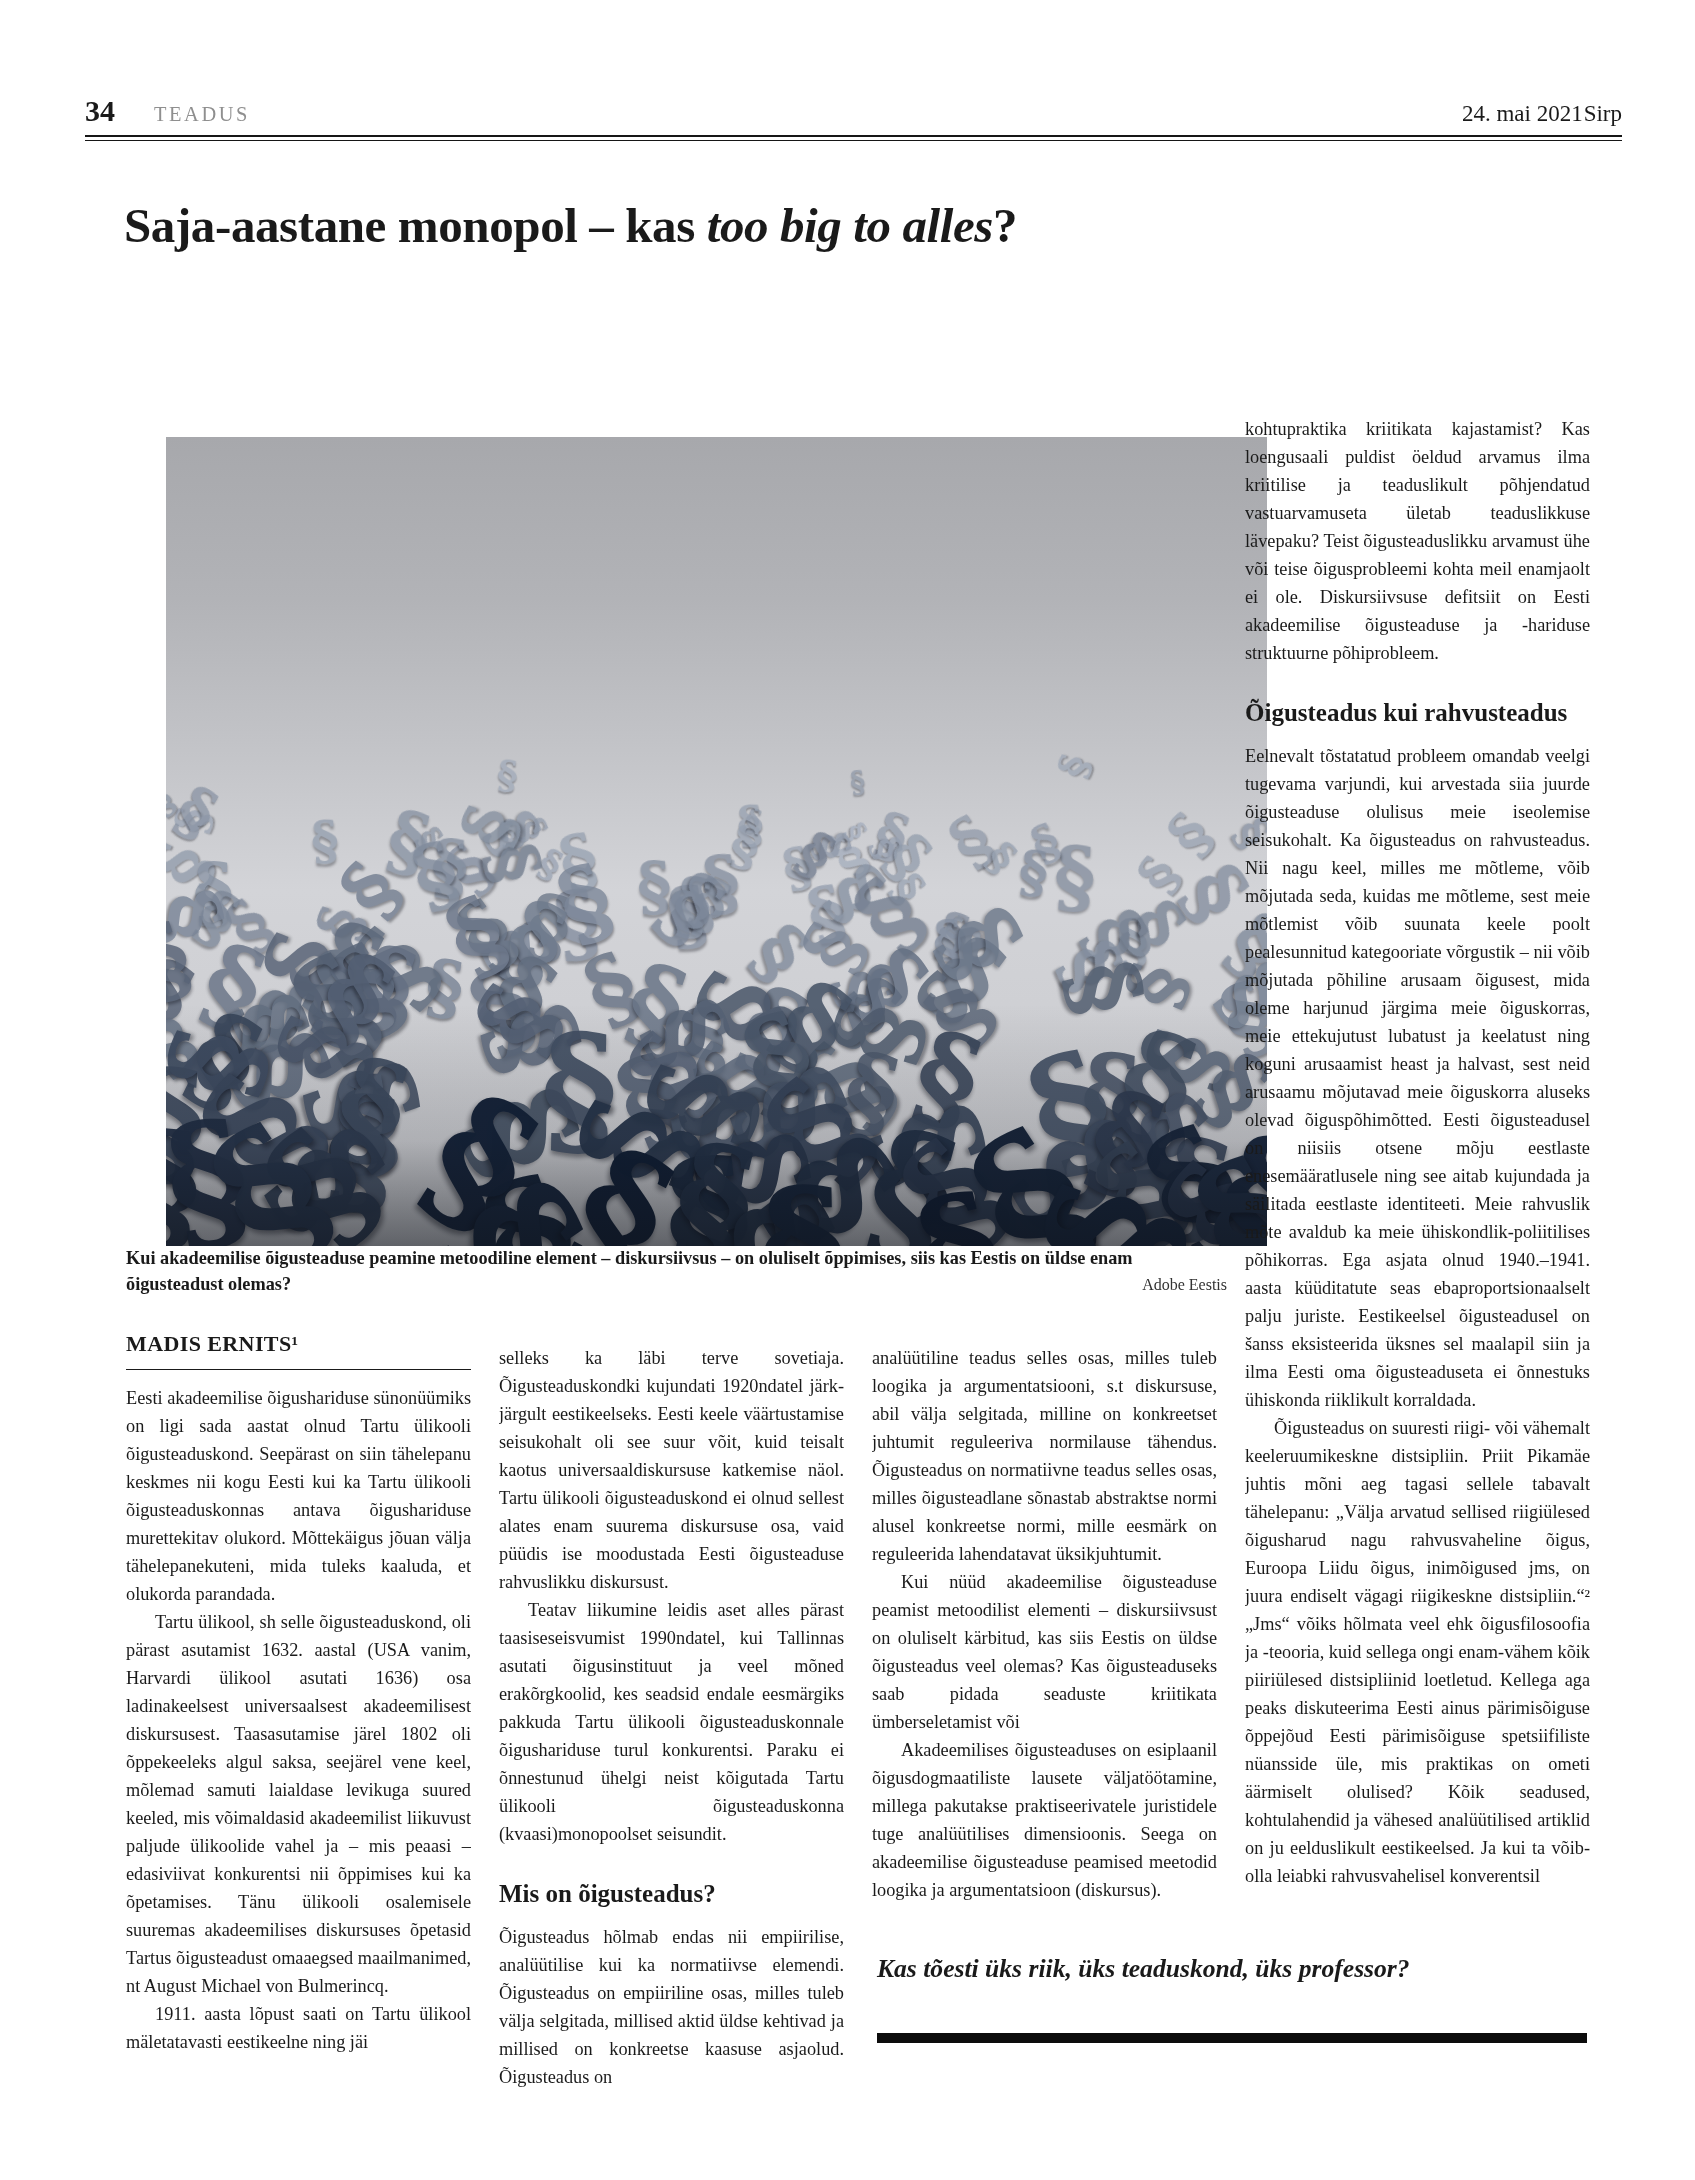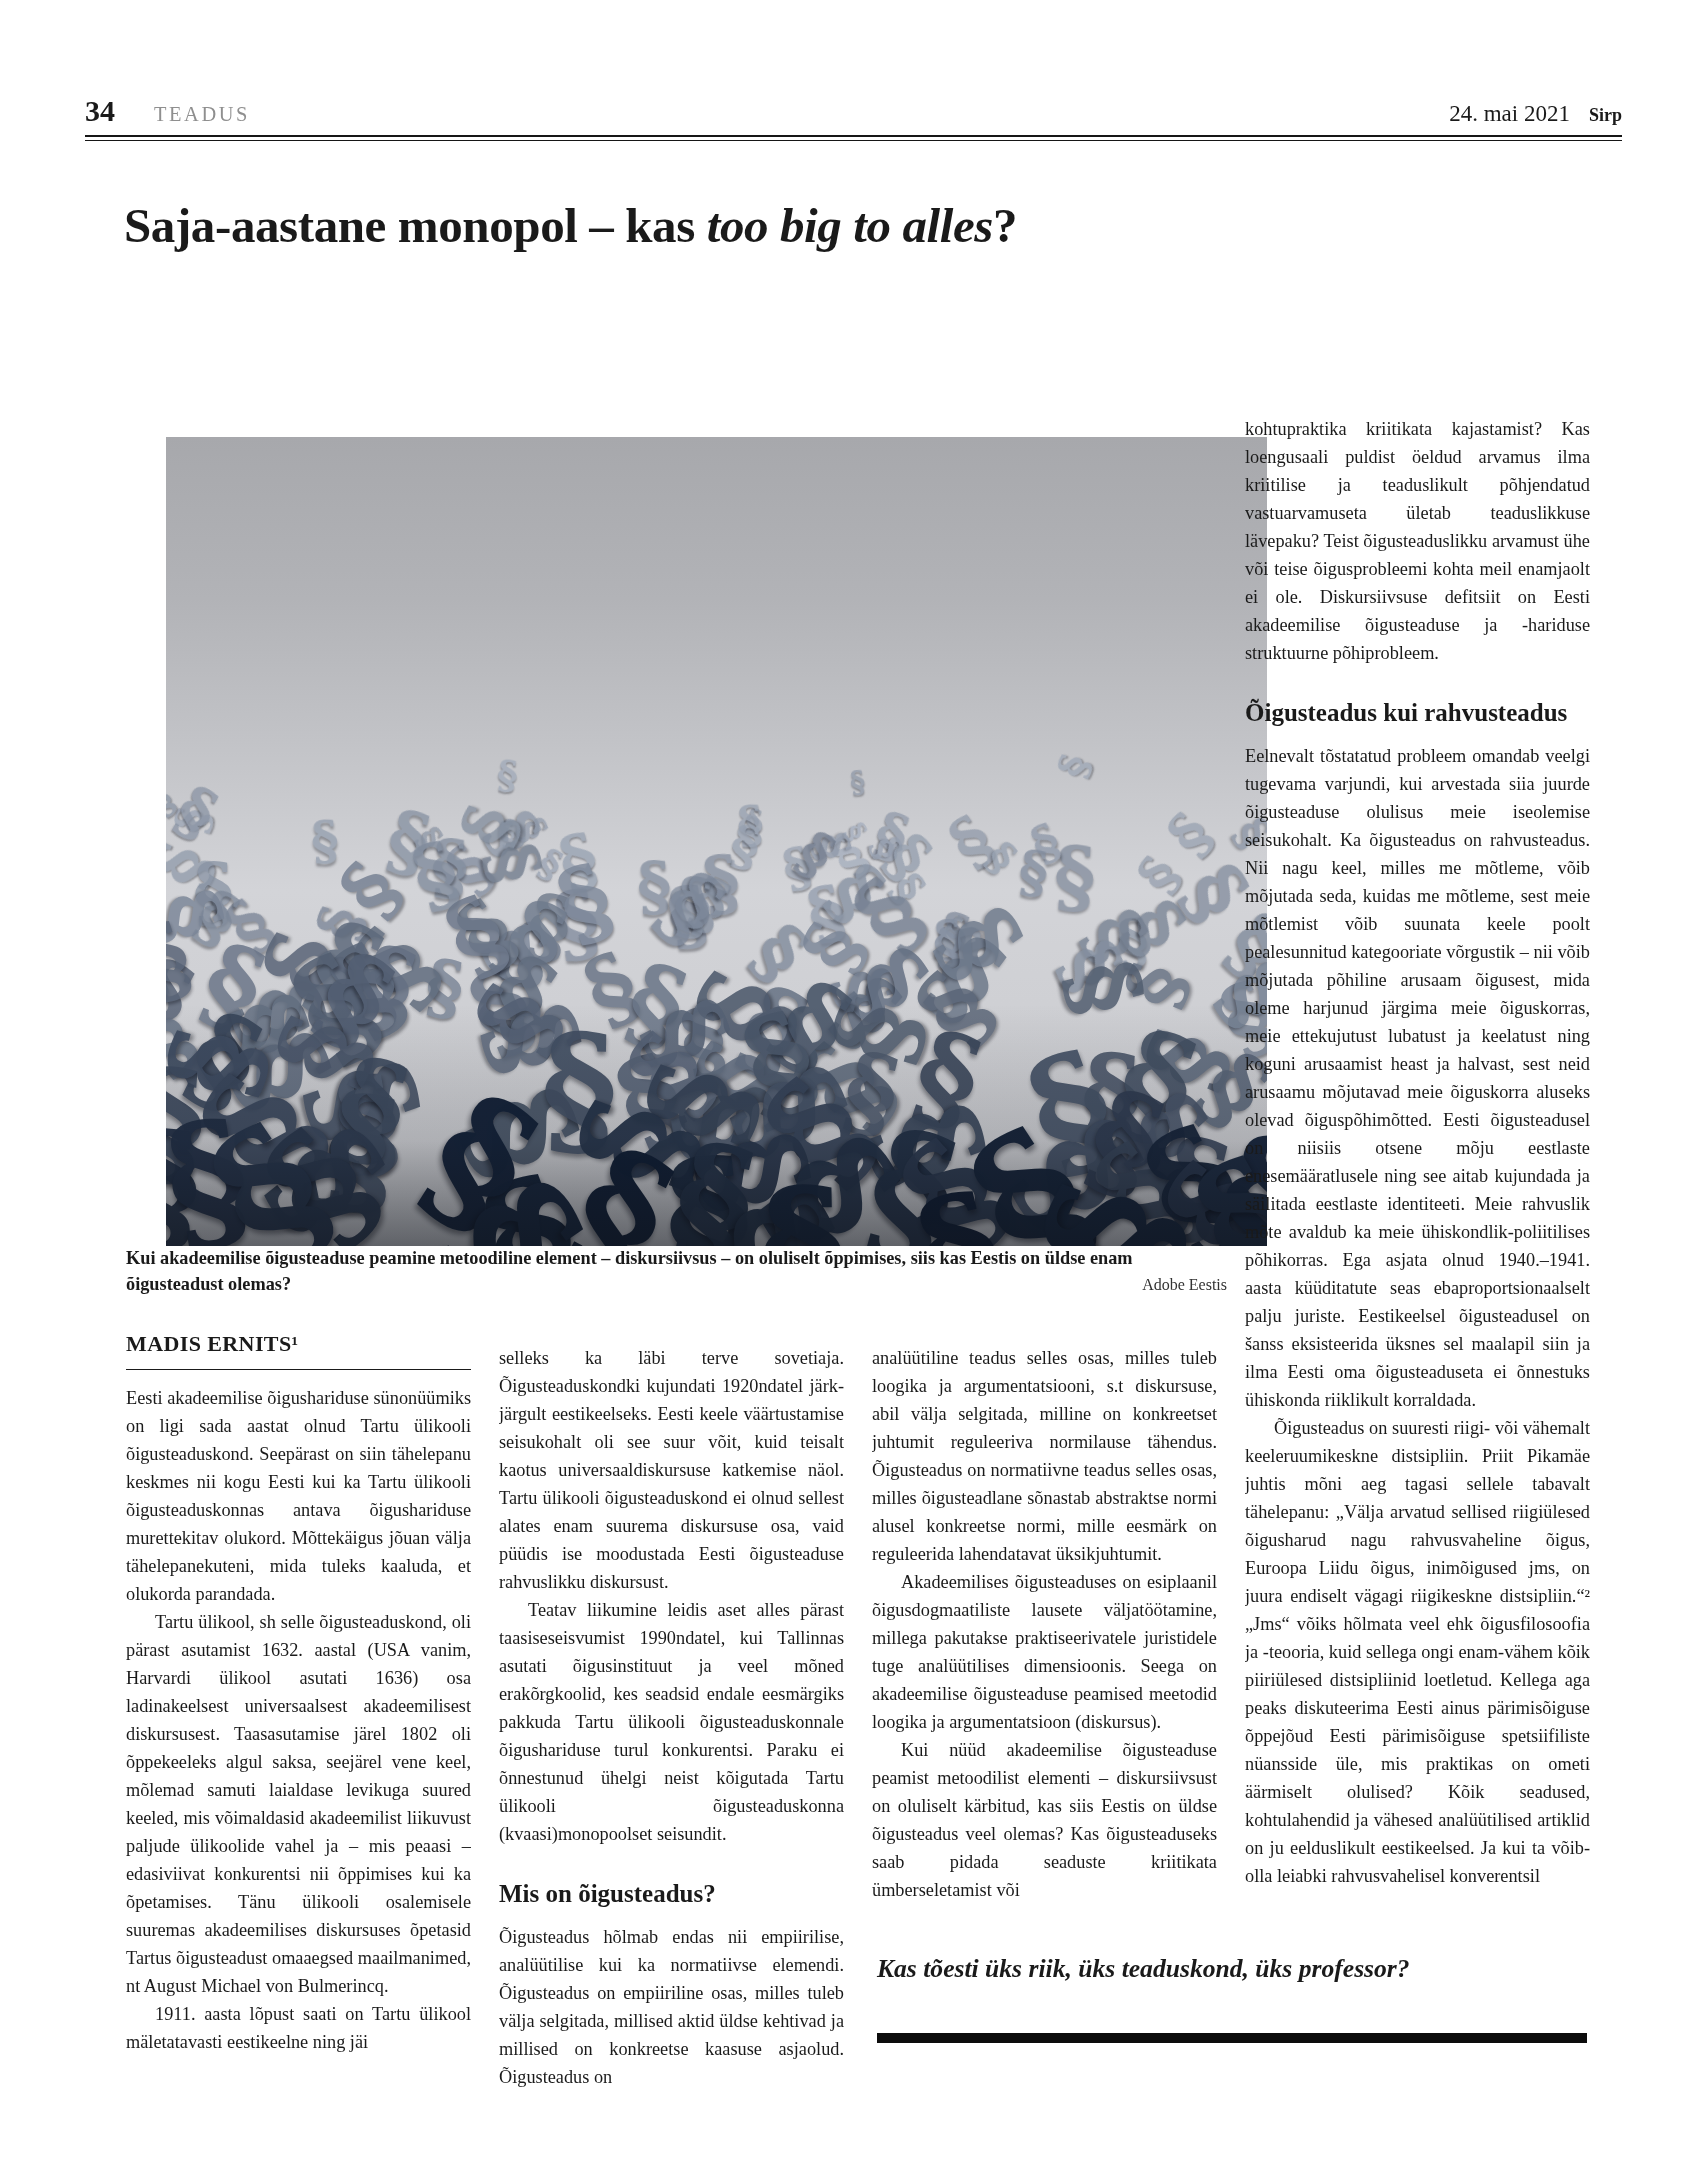"Sirp" .papername { font-size: 18px -> 23px; font-weight: bold -> normal; margin-left: 19px -> 1px }
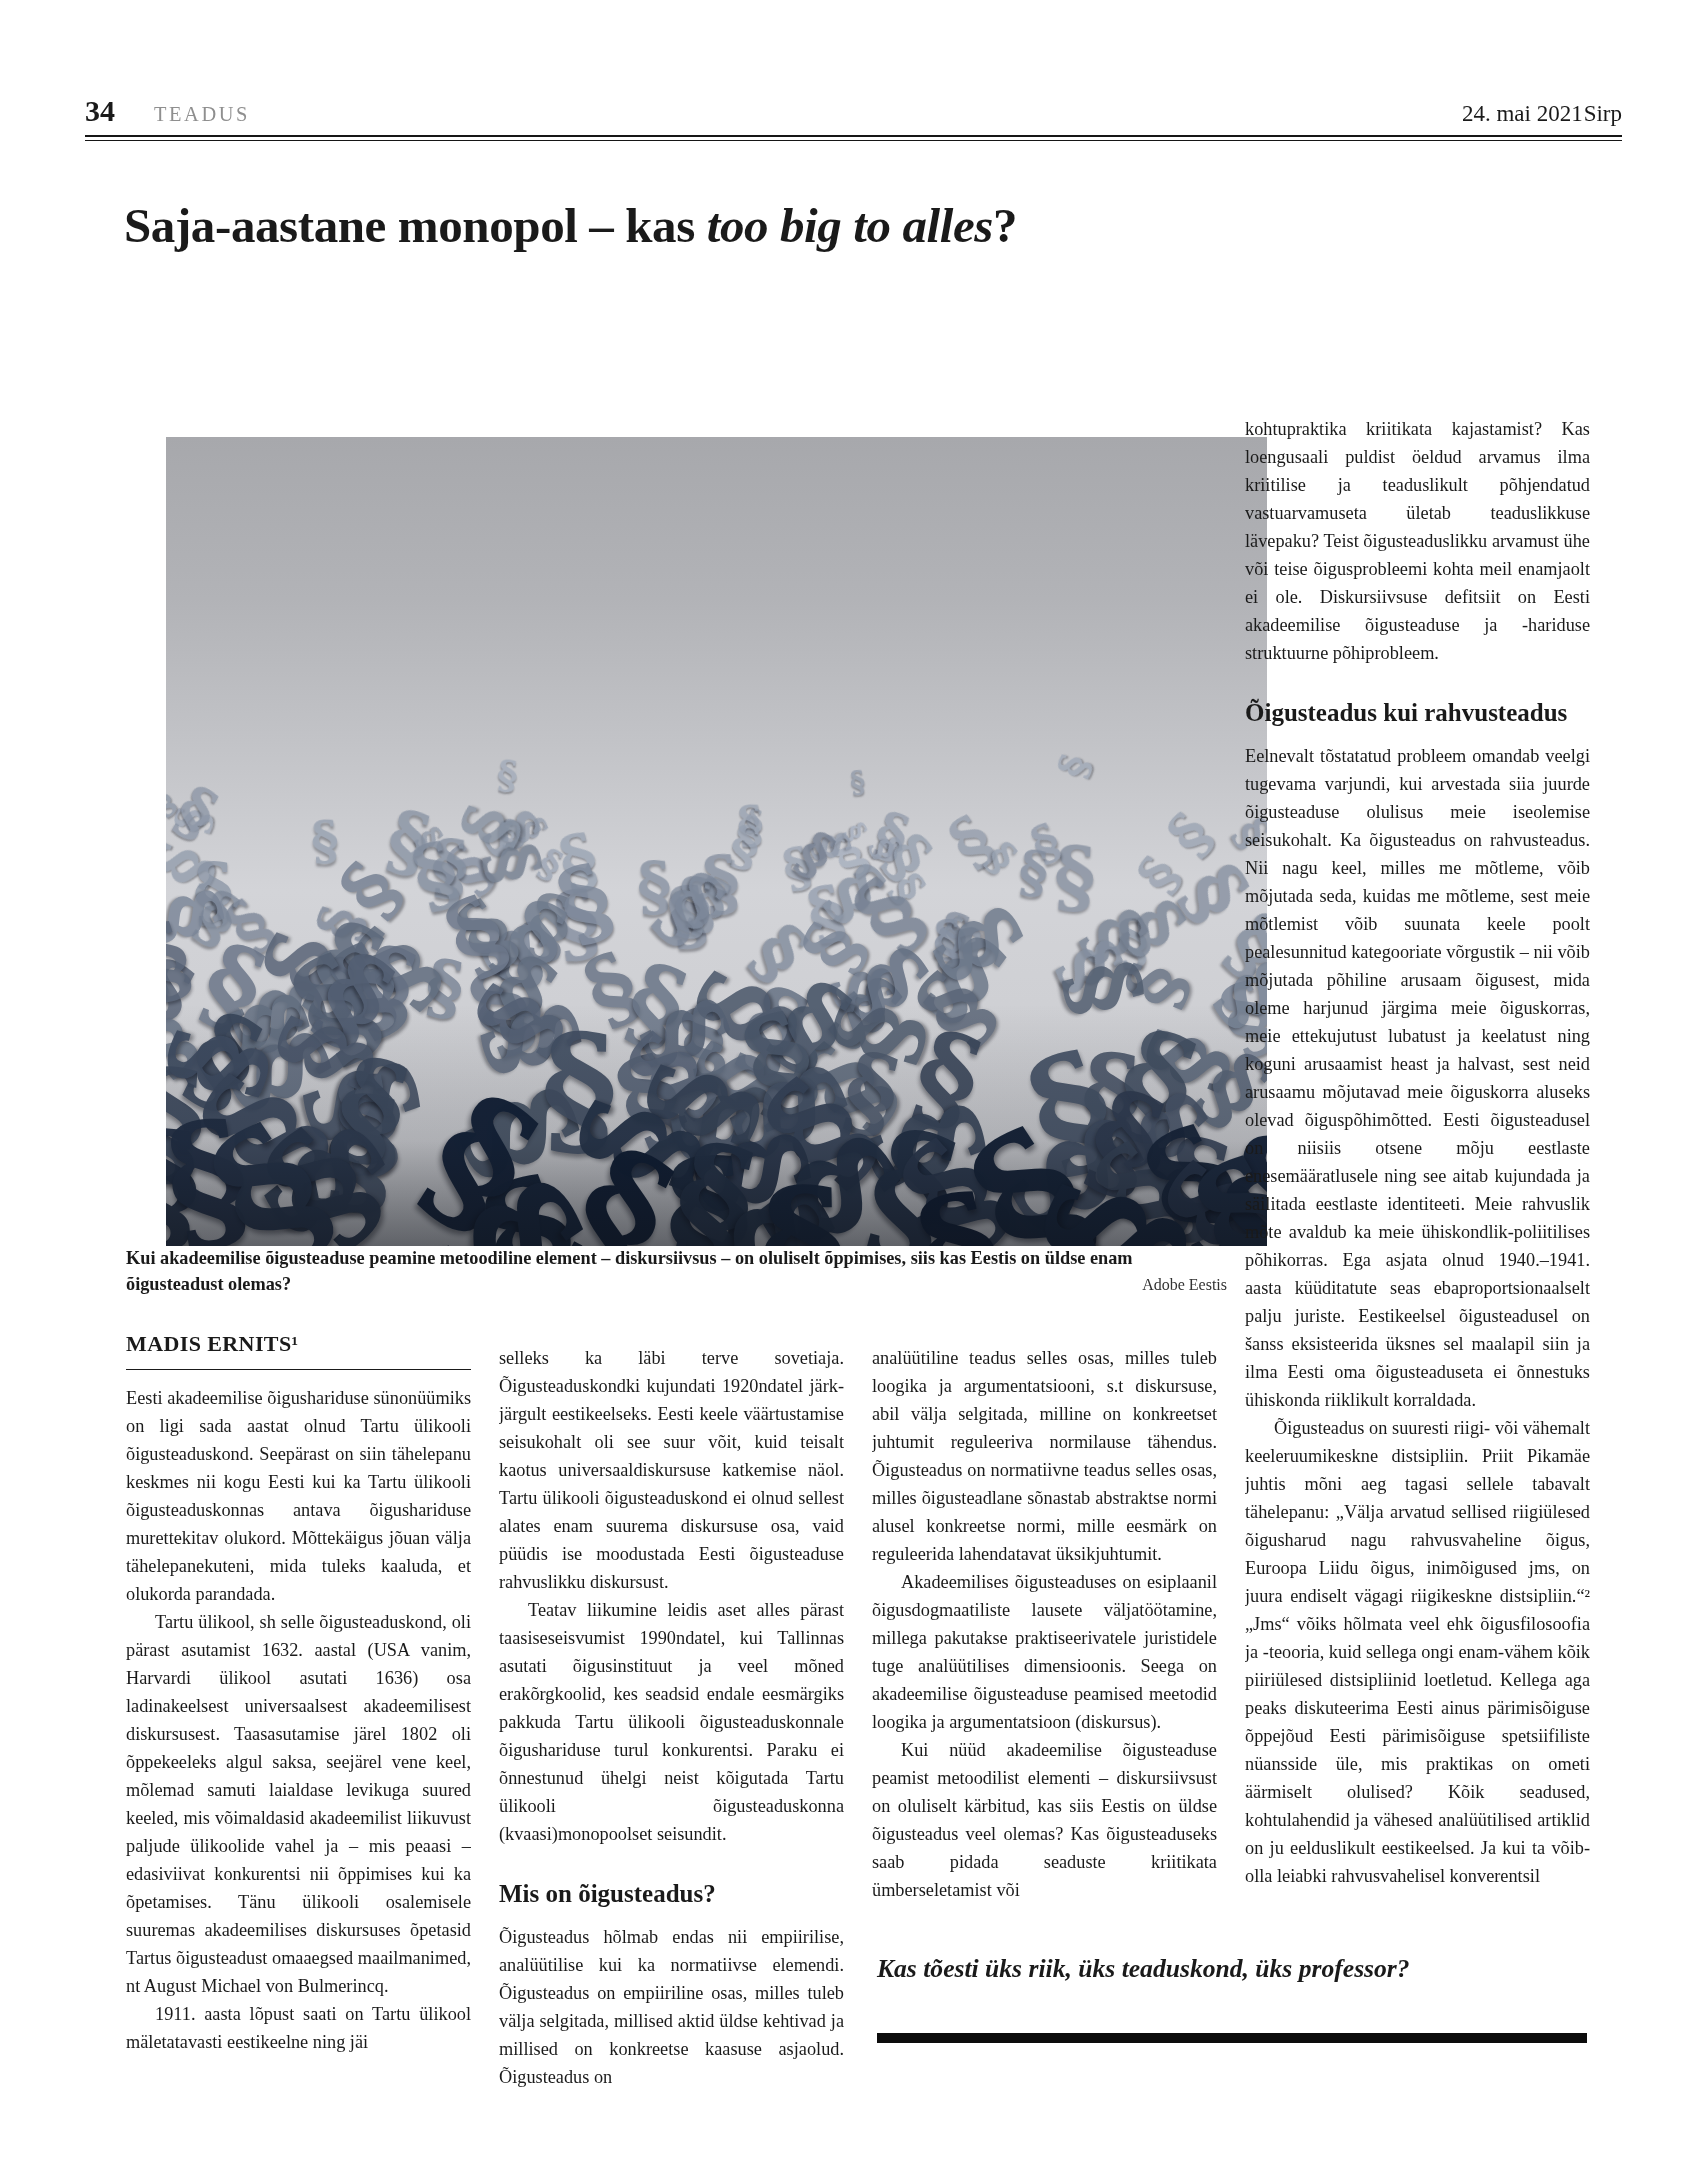"Akadeemilises õigusteaduses on" p.ind { order: before "Kui nüüd akadeemilise õigusteaduse" -> after "Kui nüüd akadeemilise õigusteaduse" }
